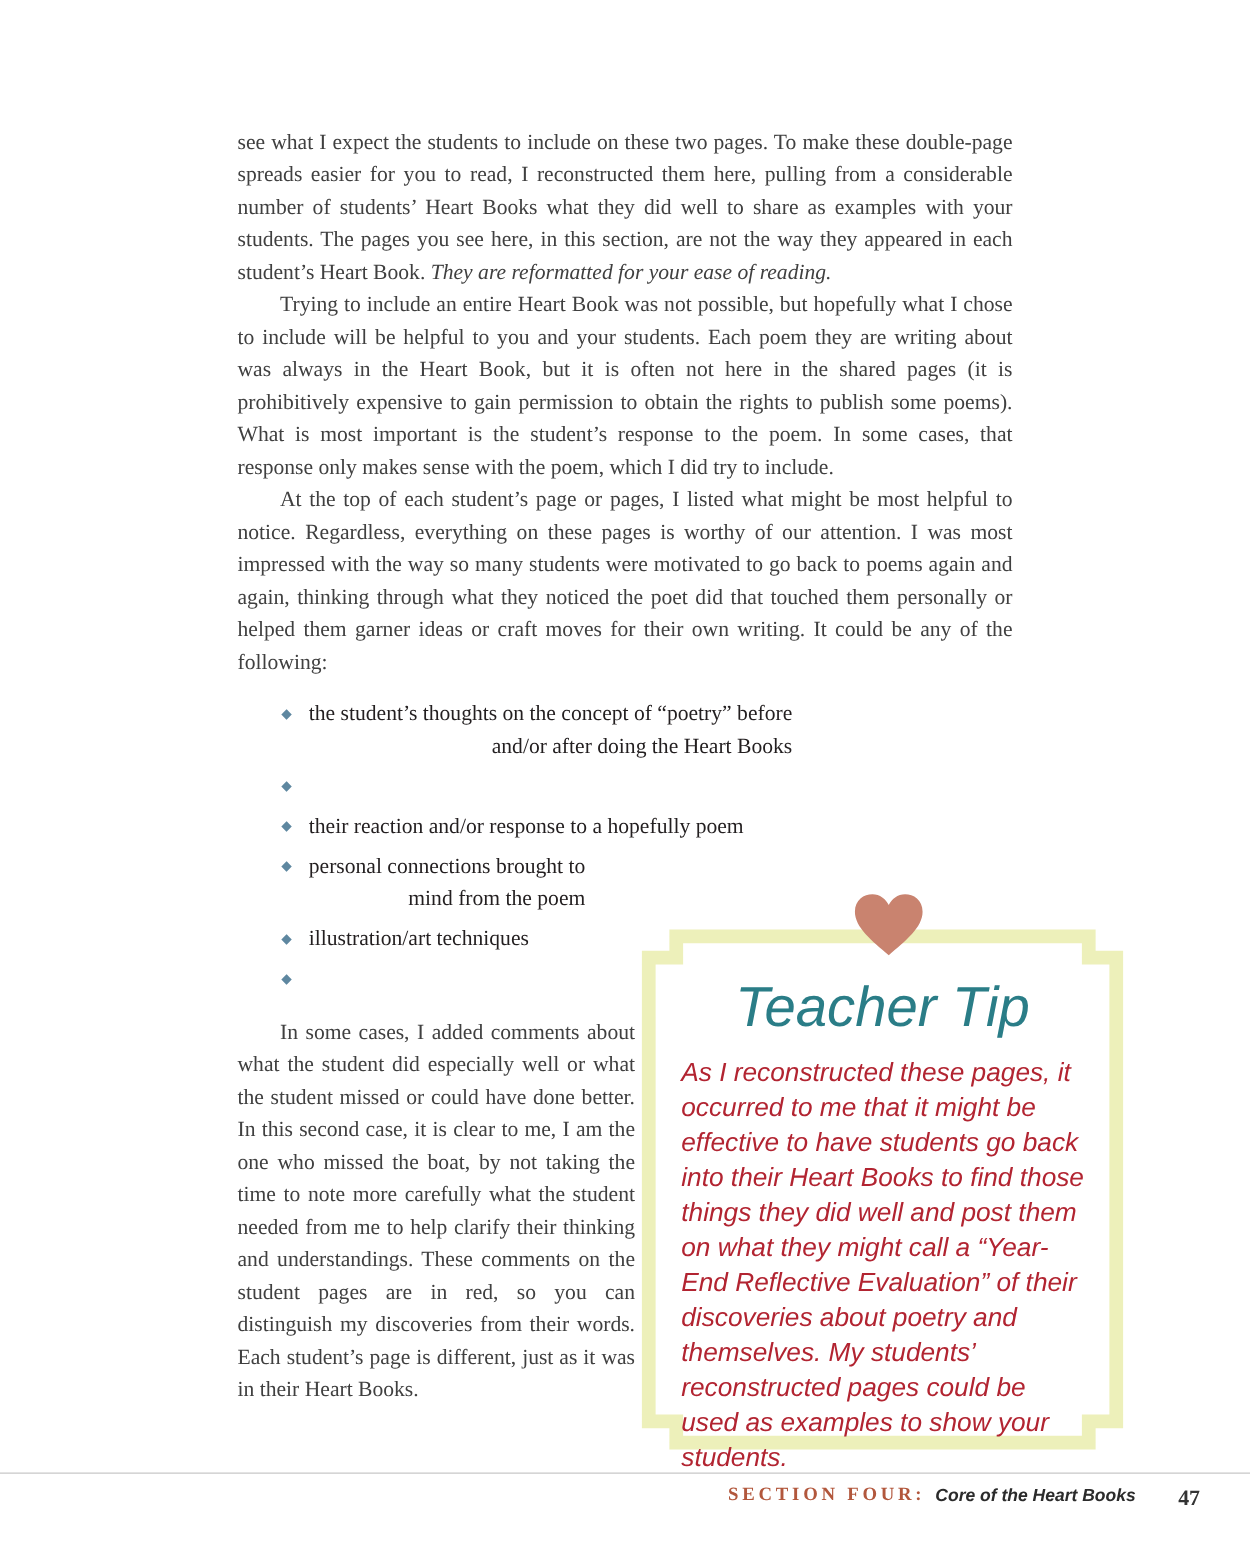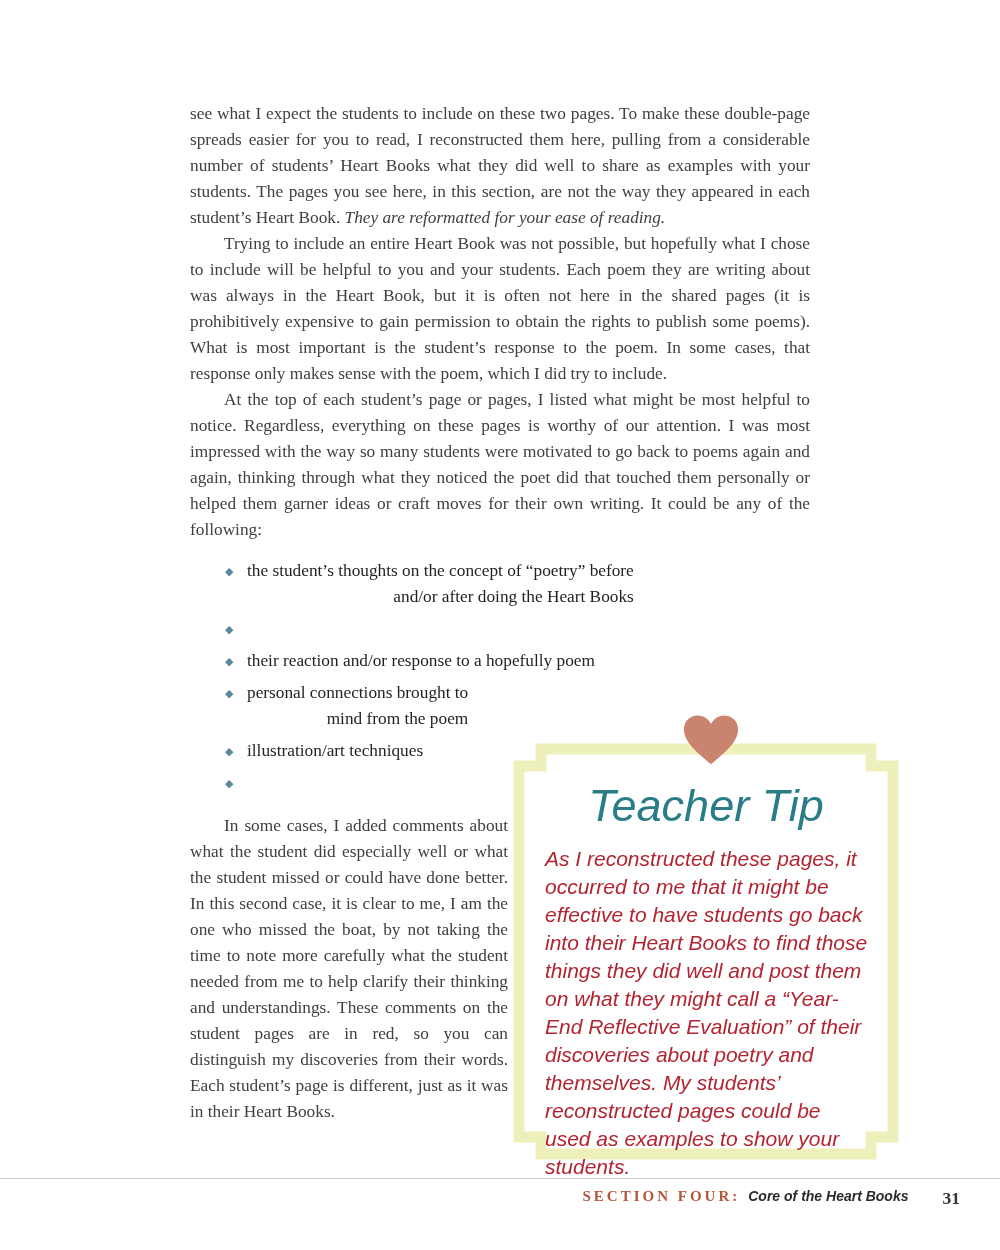"31" span.f-page { text: 31 -> 47 }
